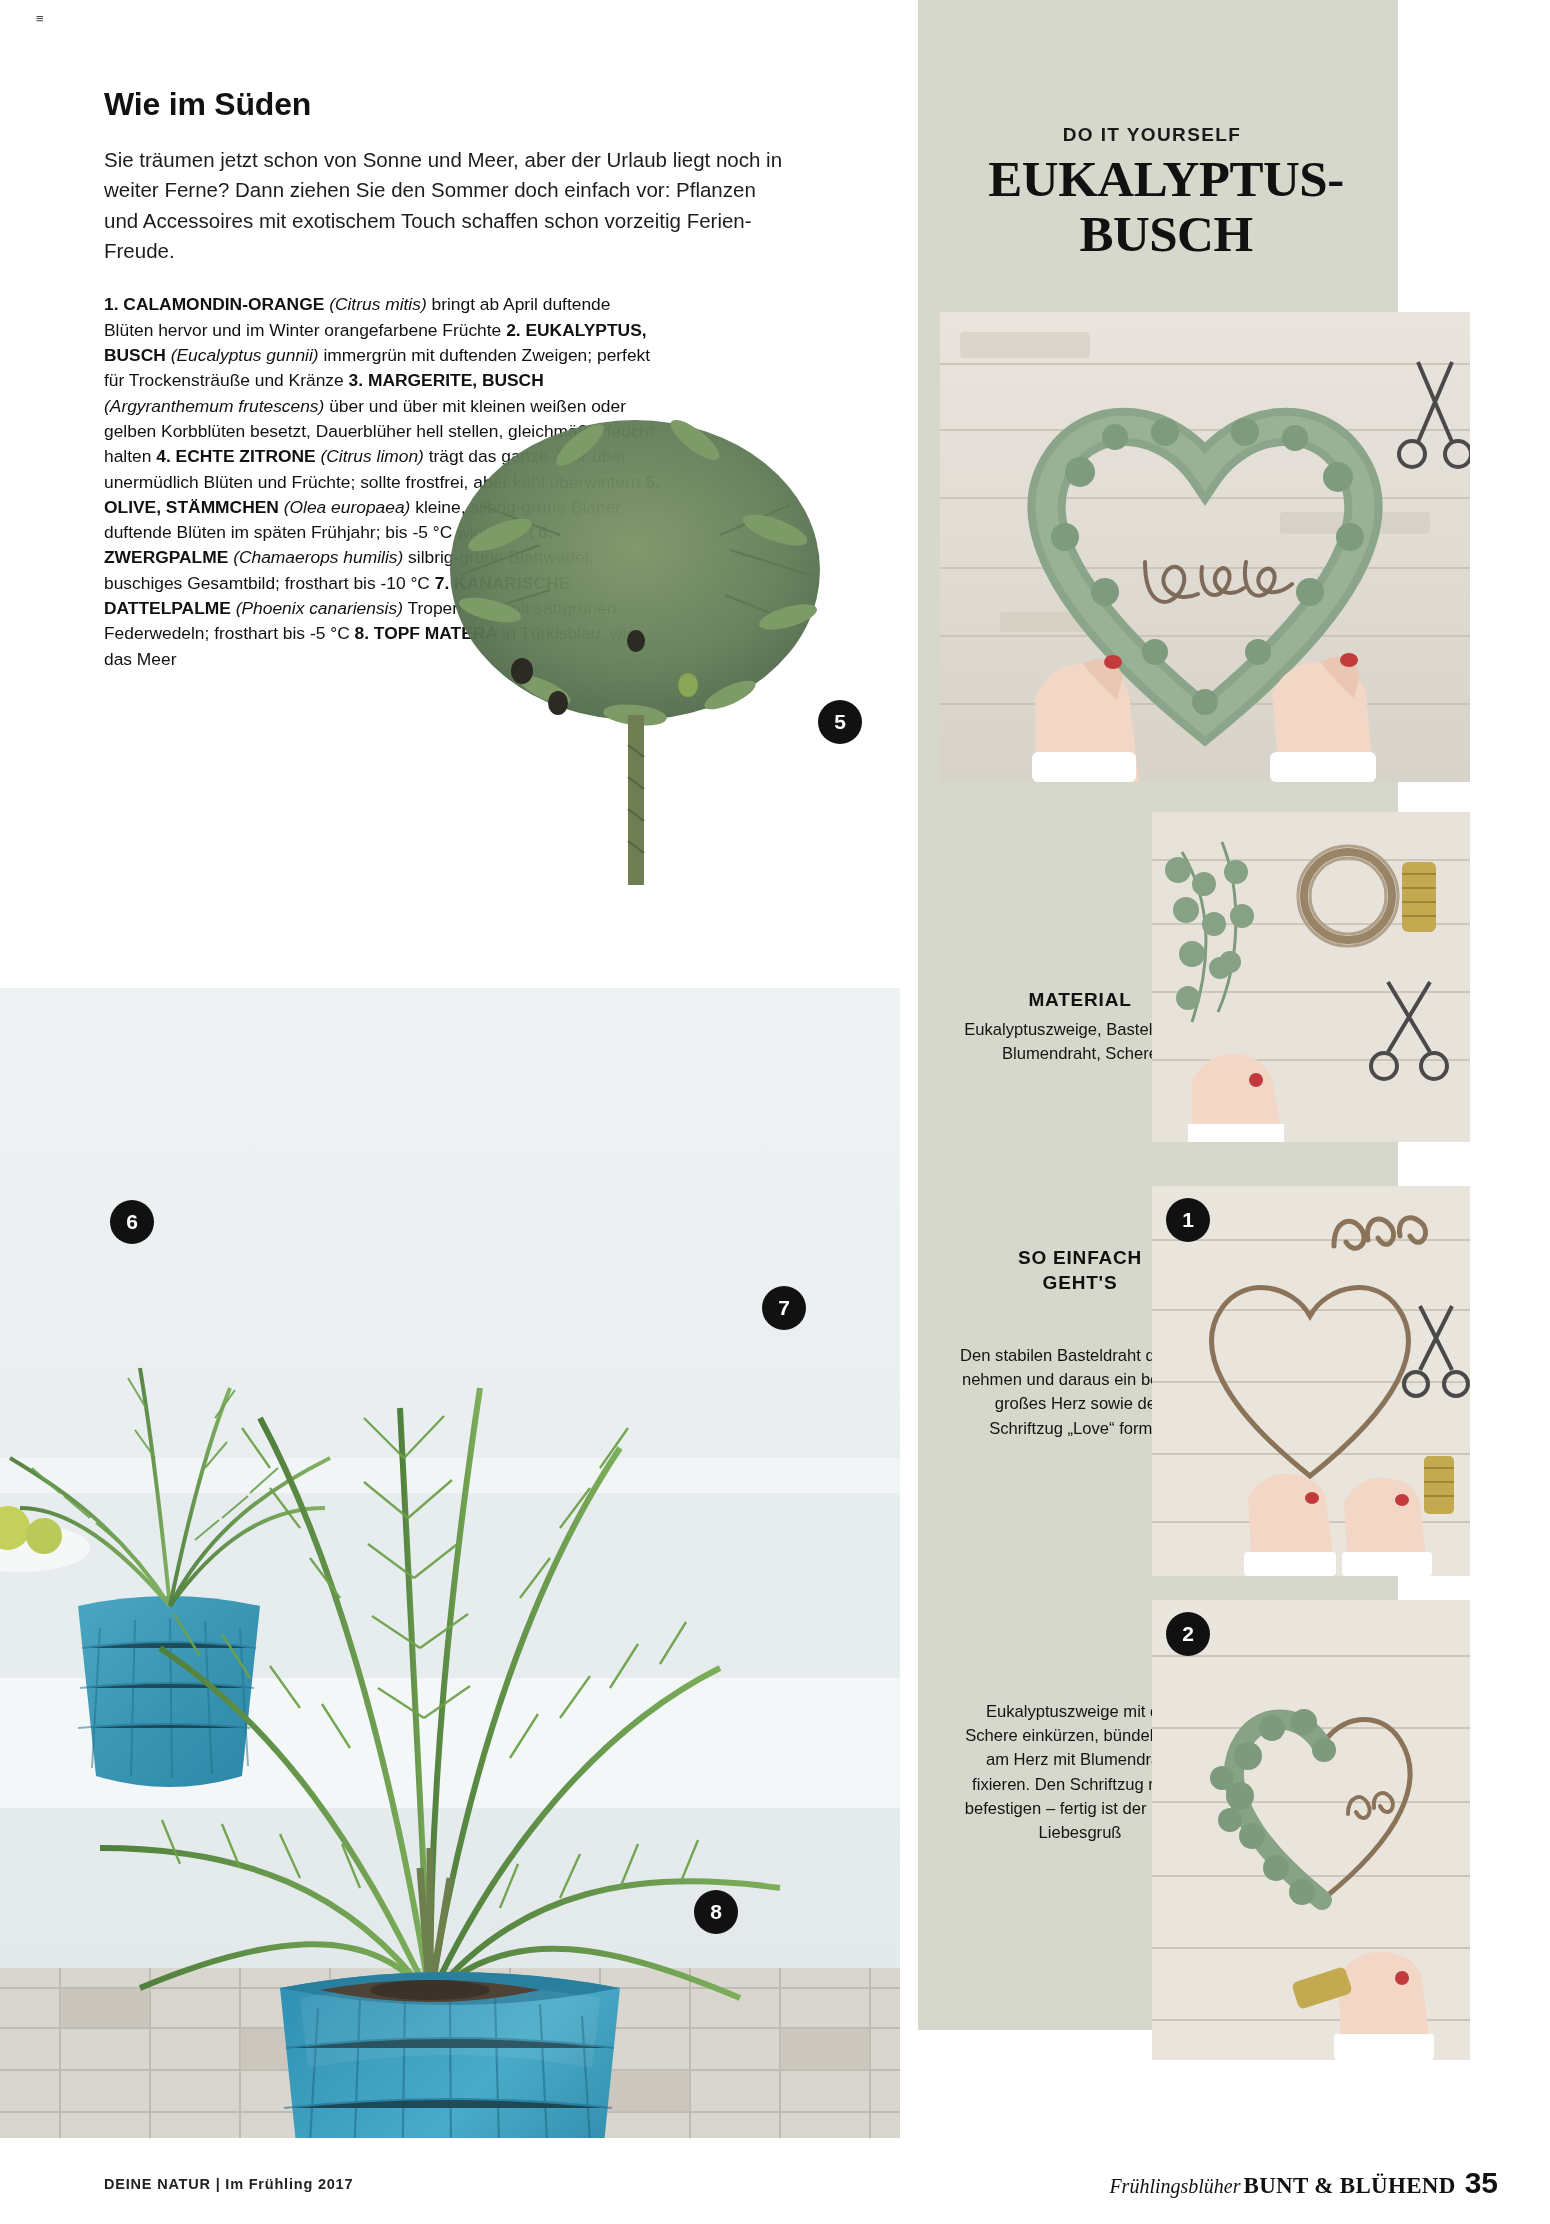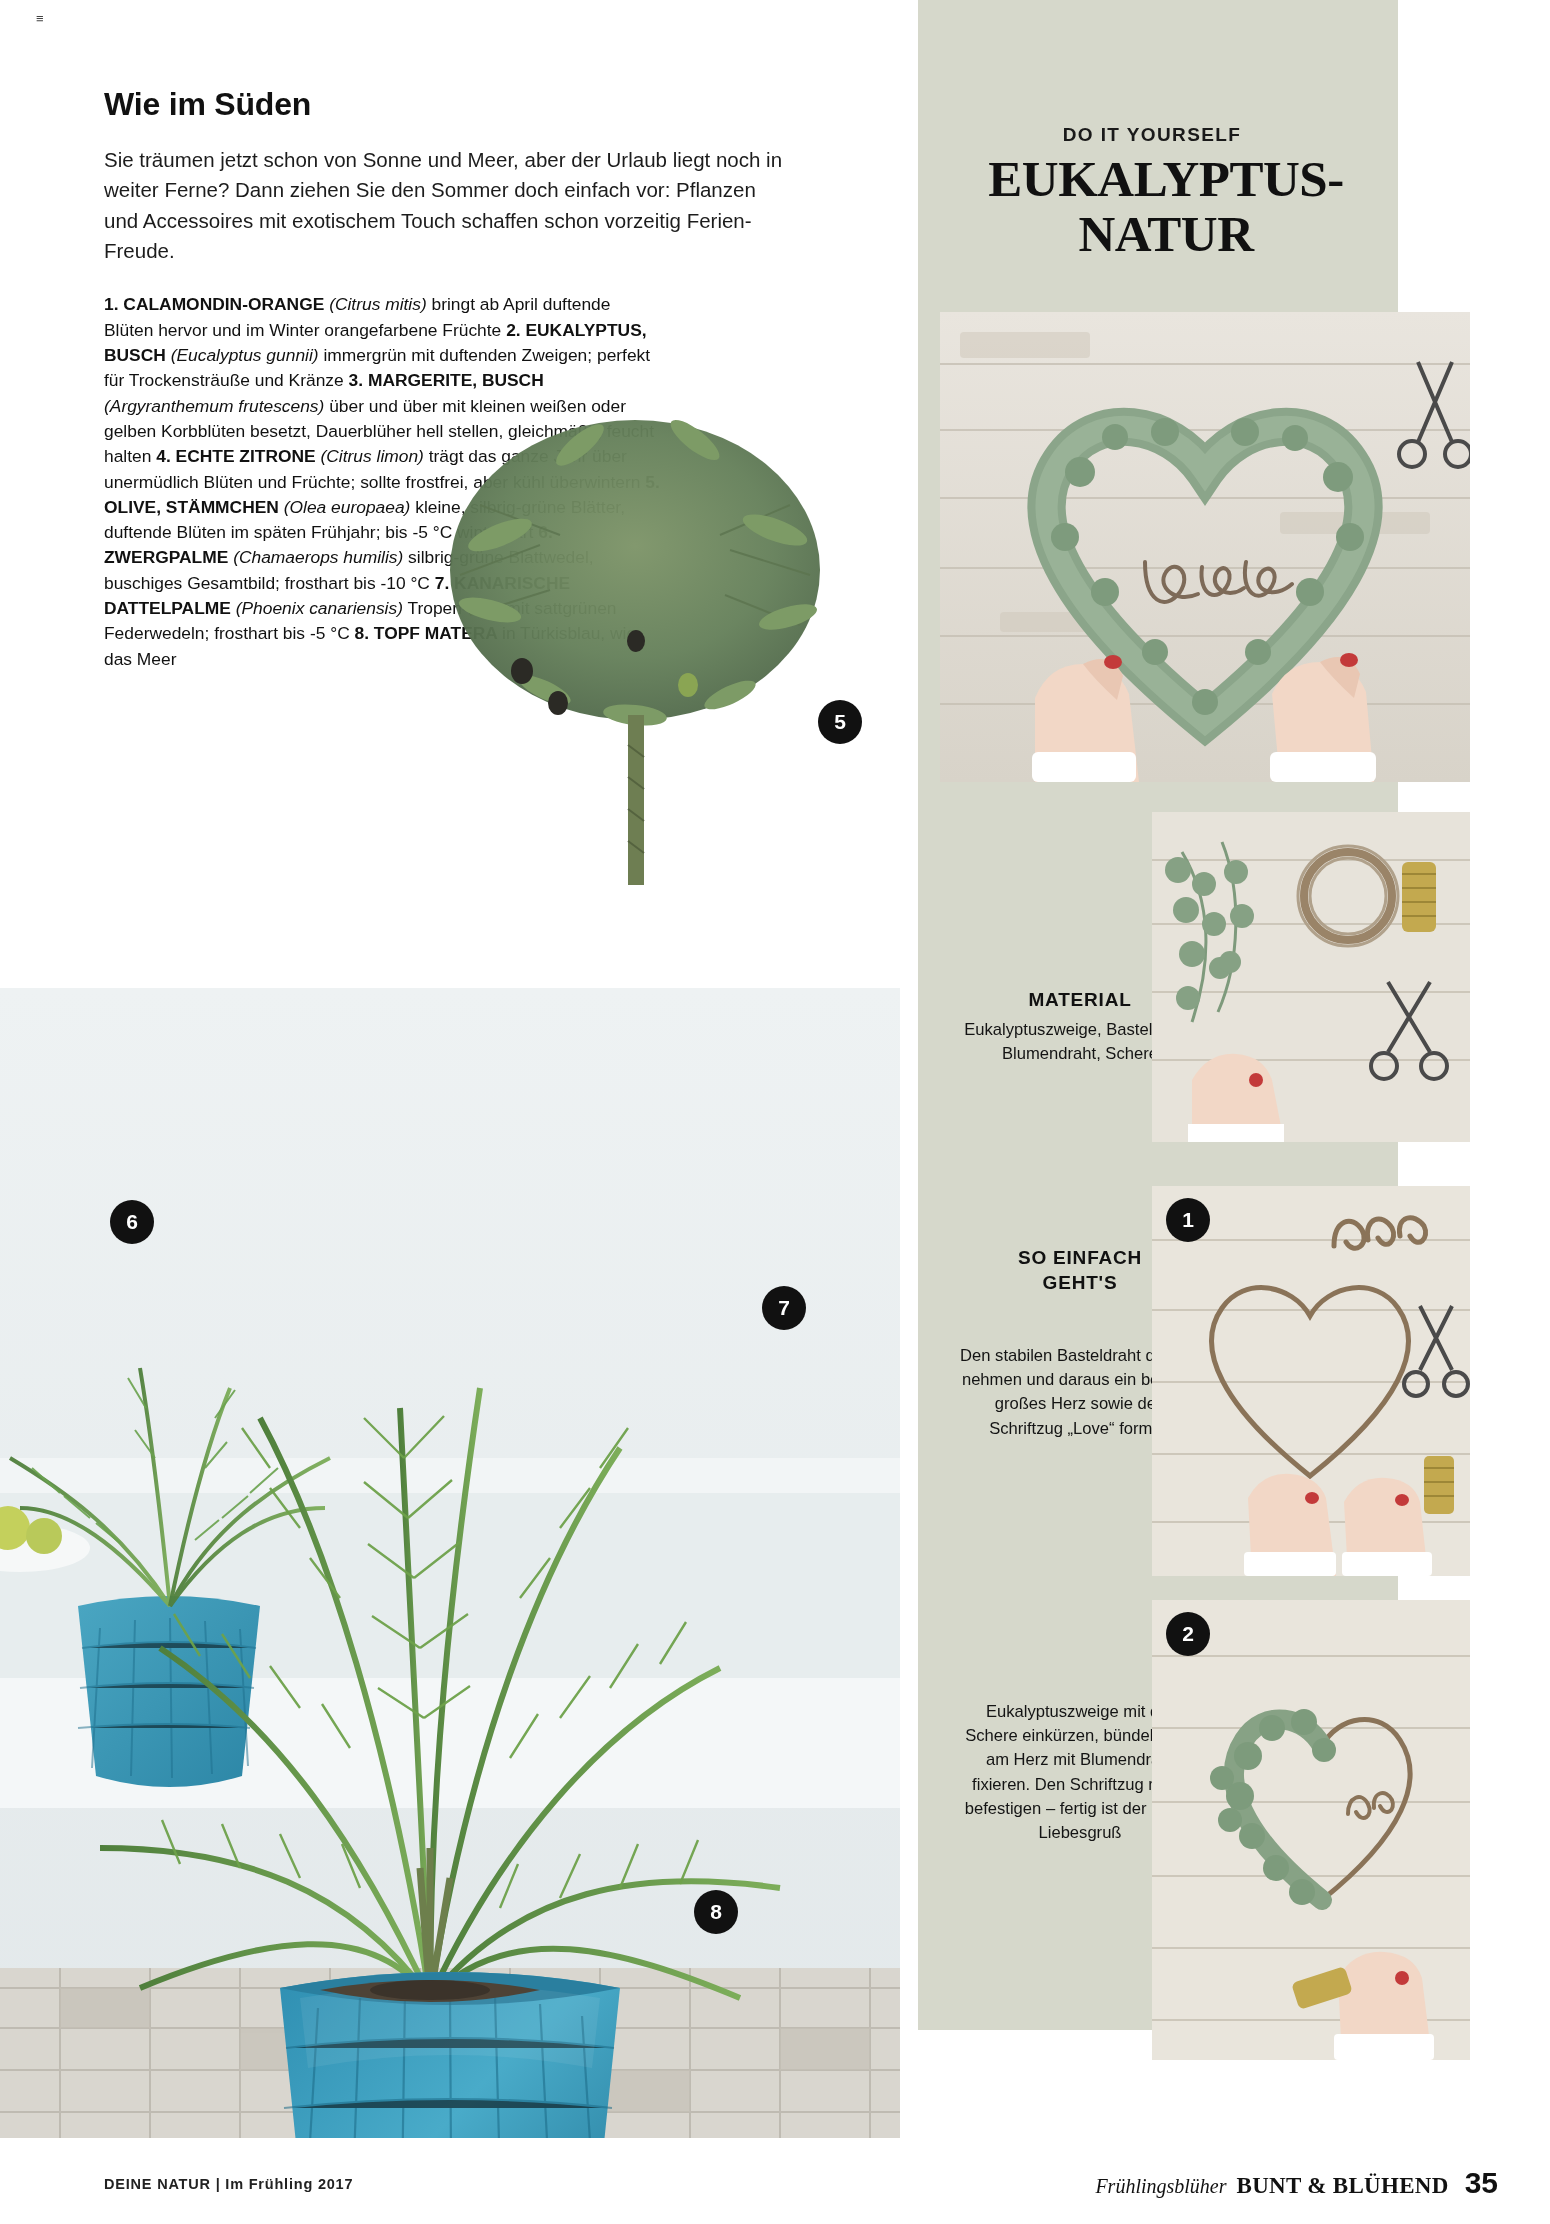"NATUR" span { text: NATUR -> BUSCH }
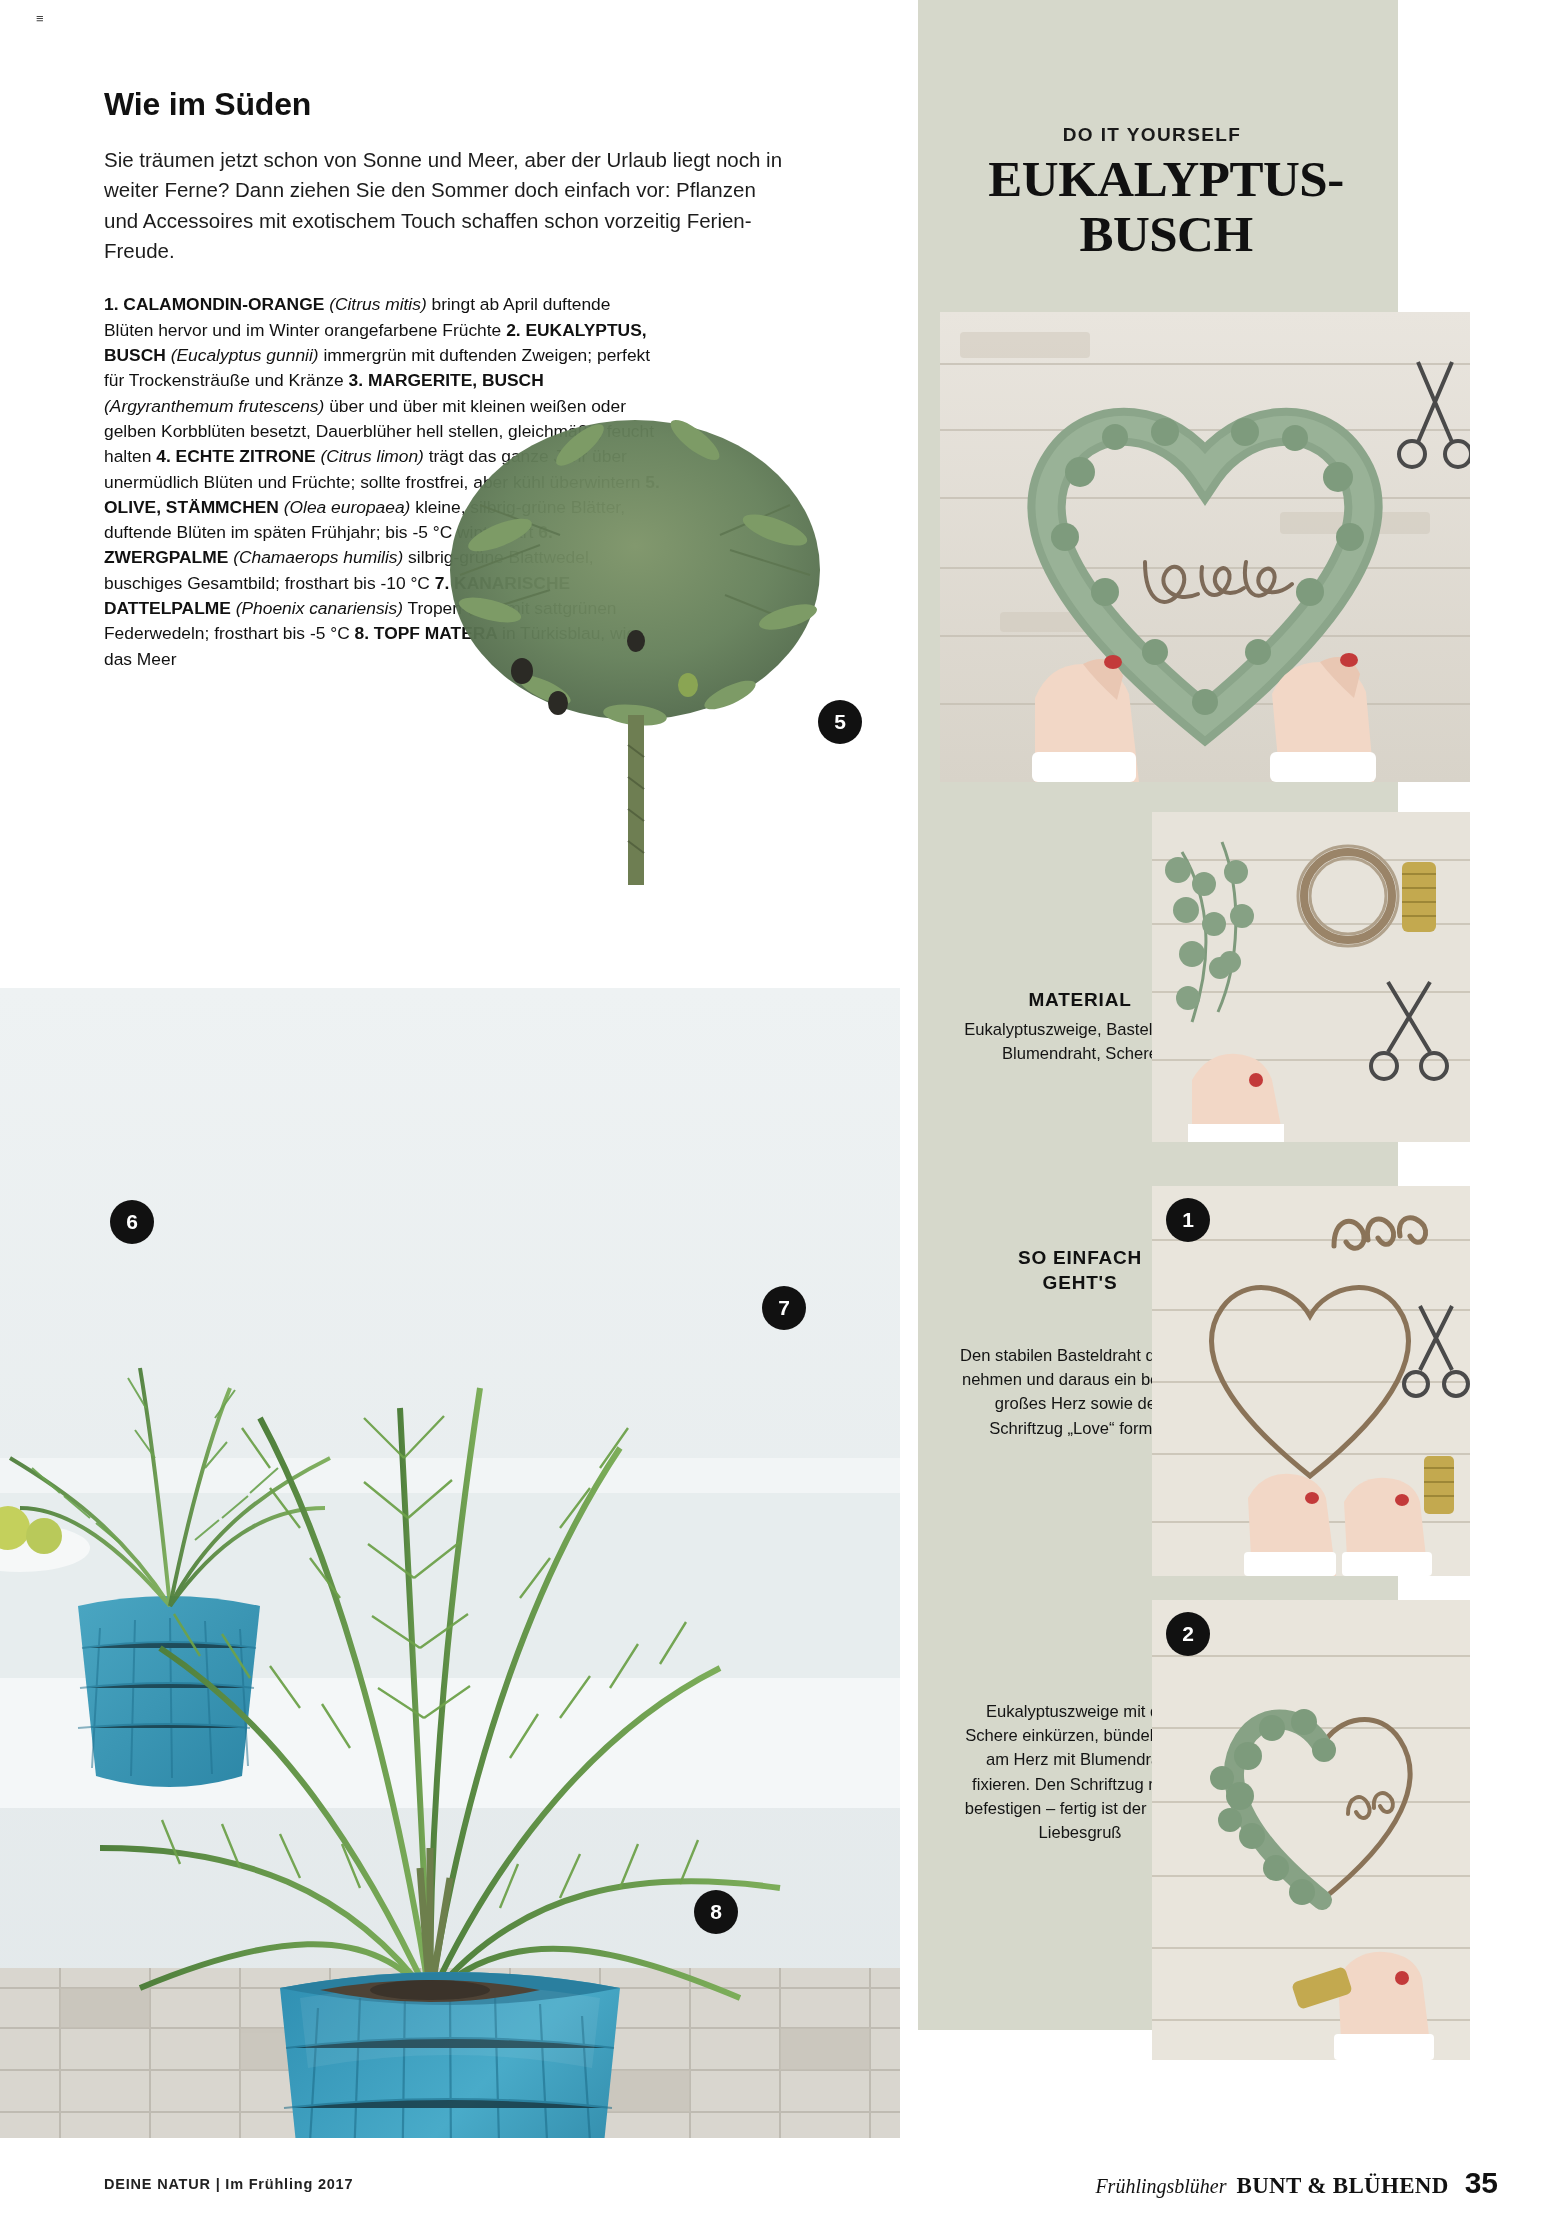"Frühlingsblüher" .footer-right { gap: 10px -> 3px }
